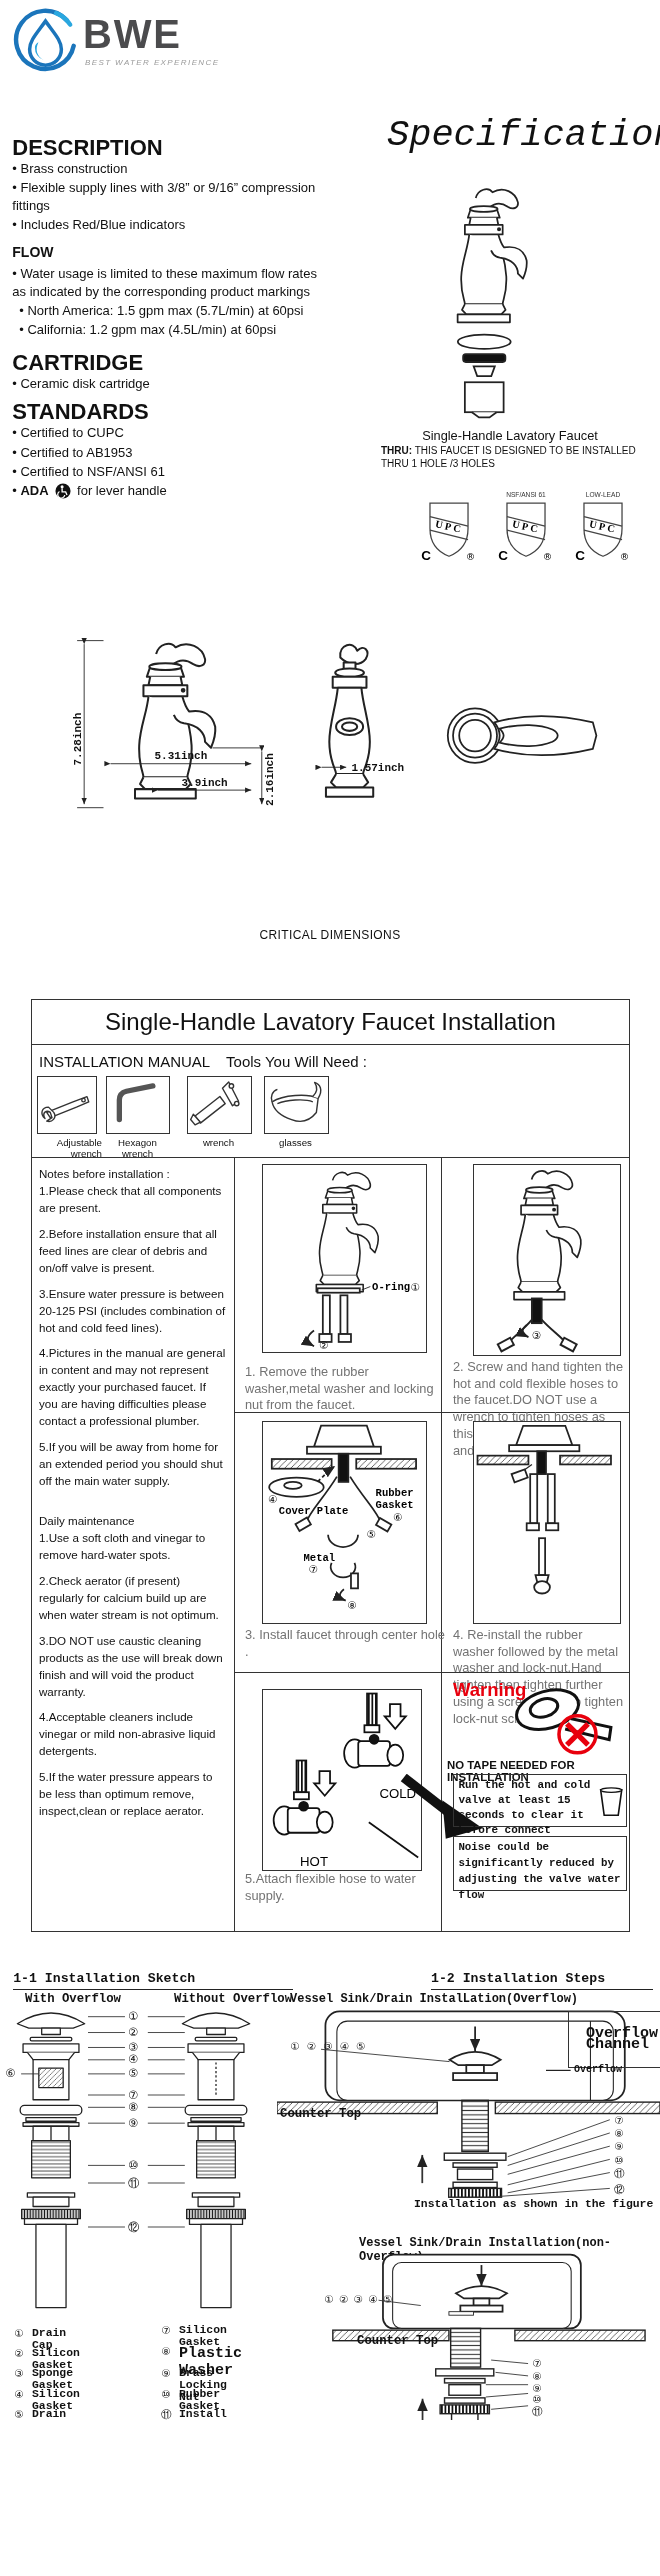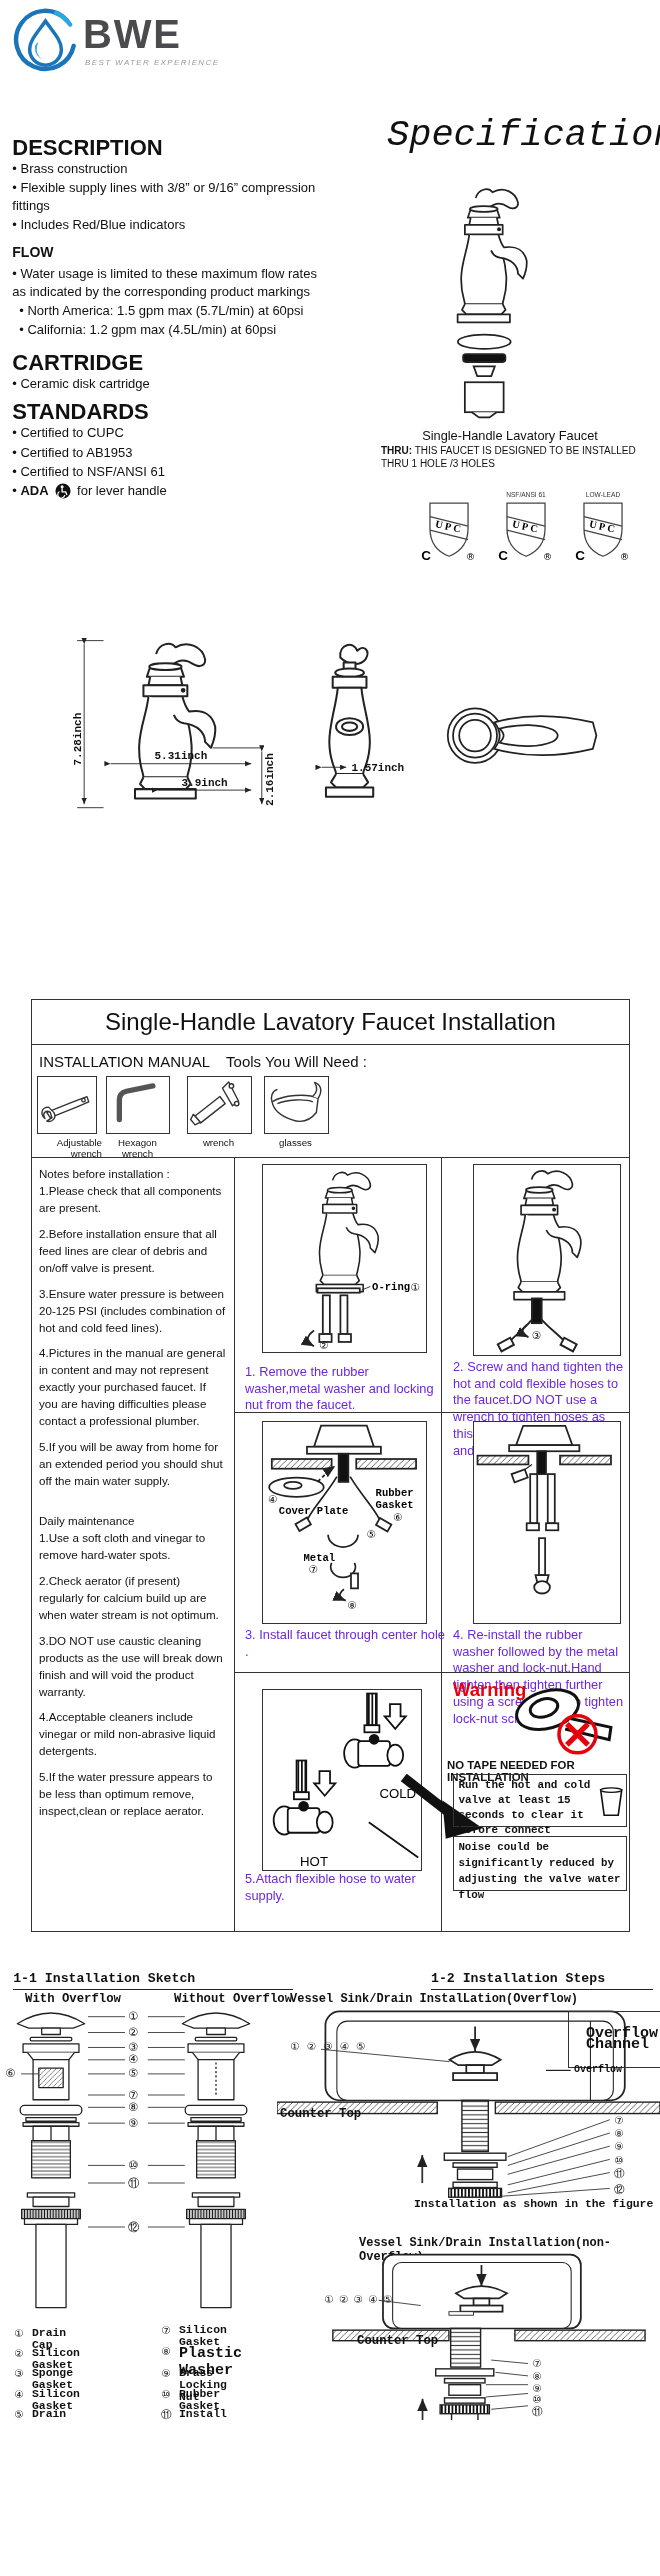"CRITICAL DIMENSIONS" div.abs { html: none -> <div>CRITICAL DIMENSIONS</div> }
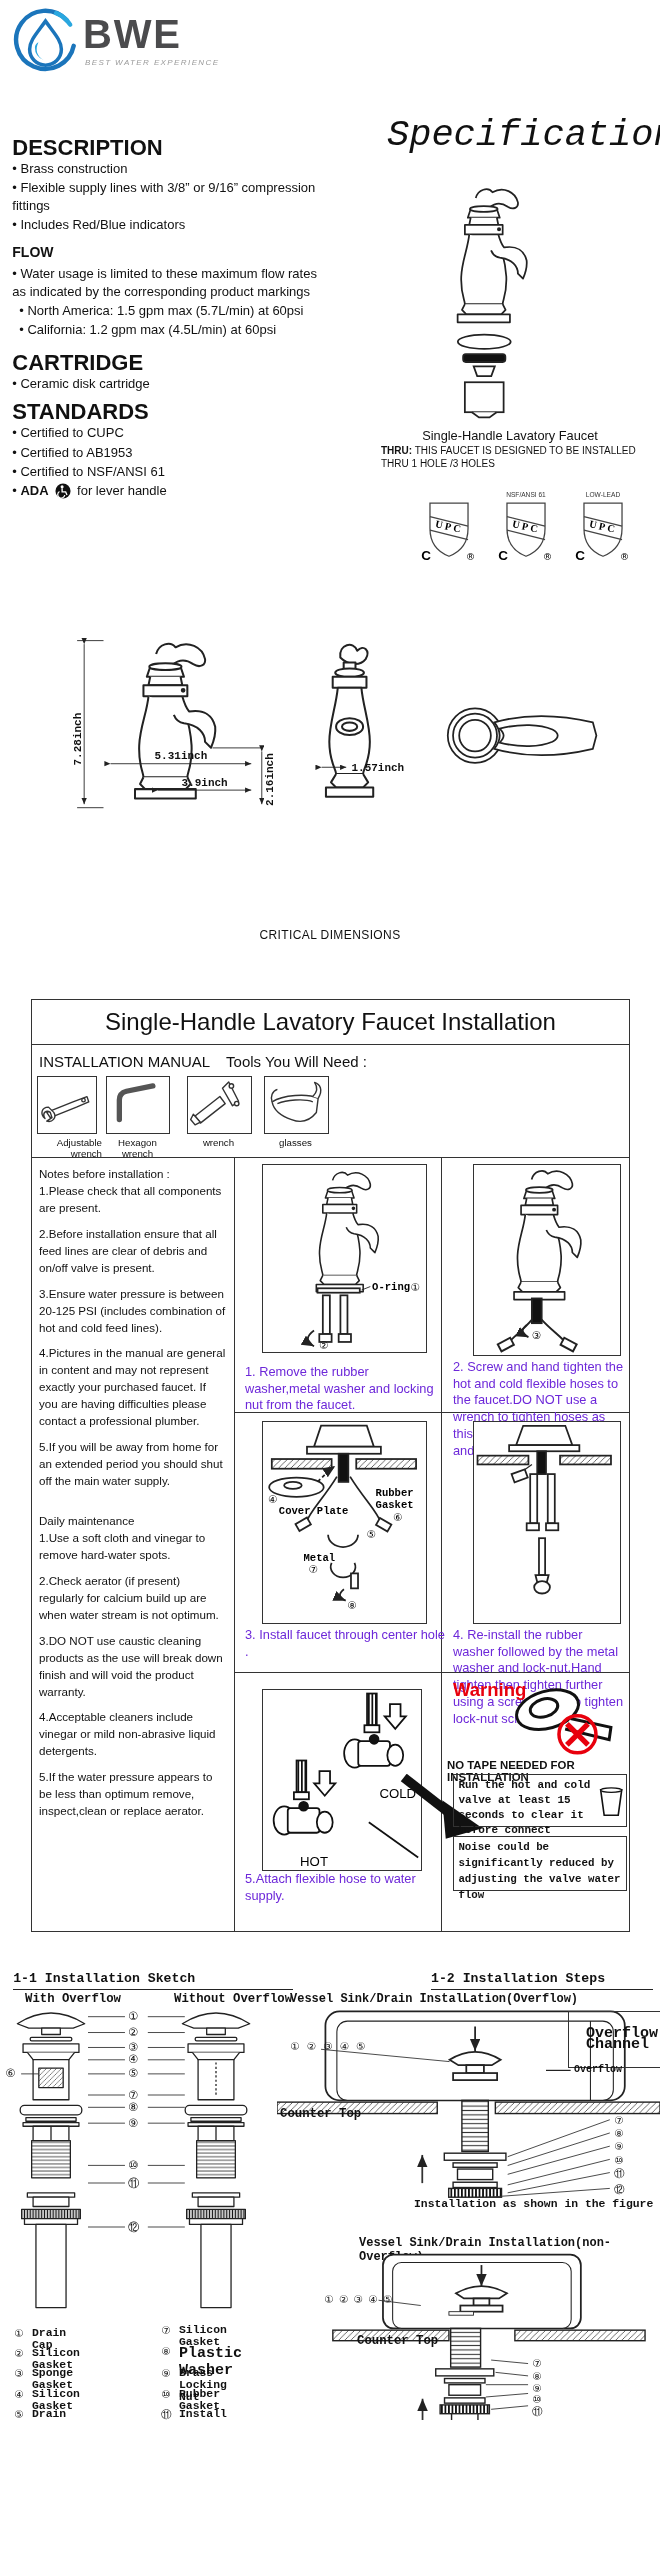"1. Remove the rubber washer,metal" .cap { color: #6d28d9 -> #737373 }
